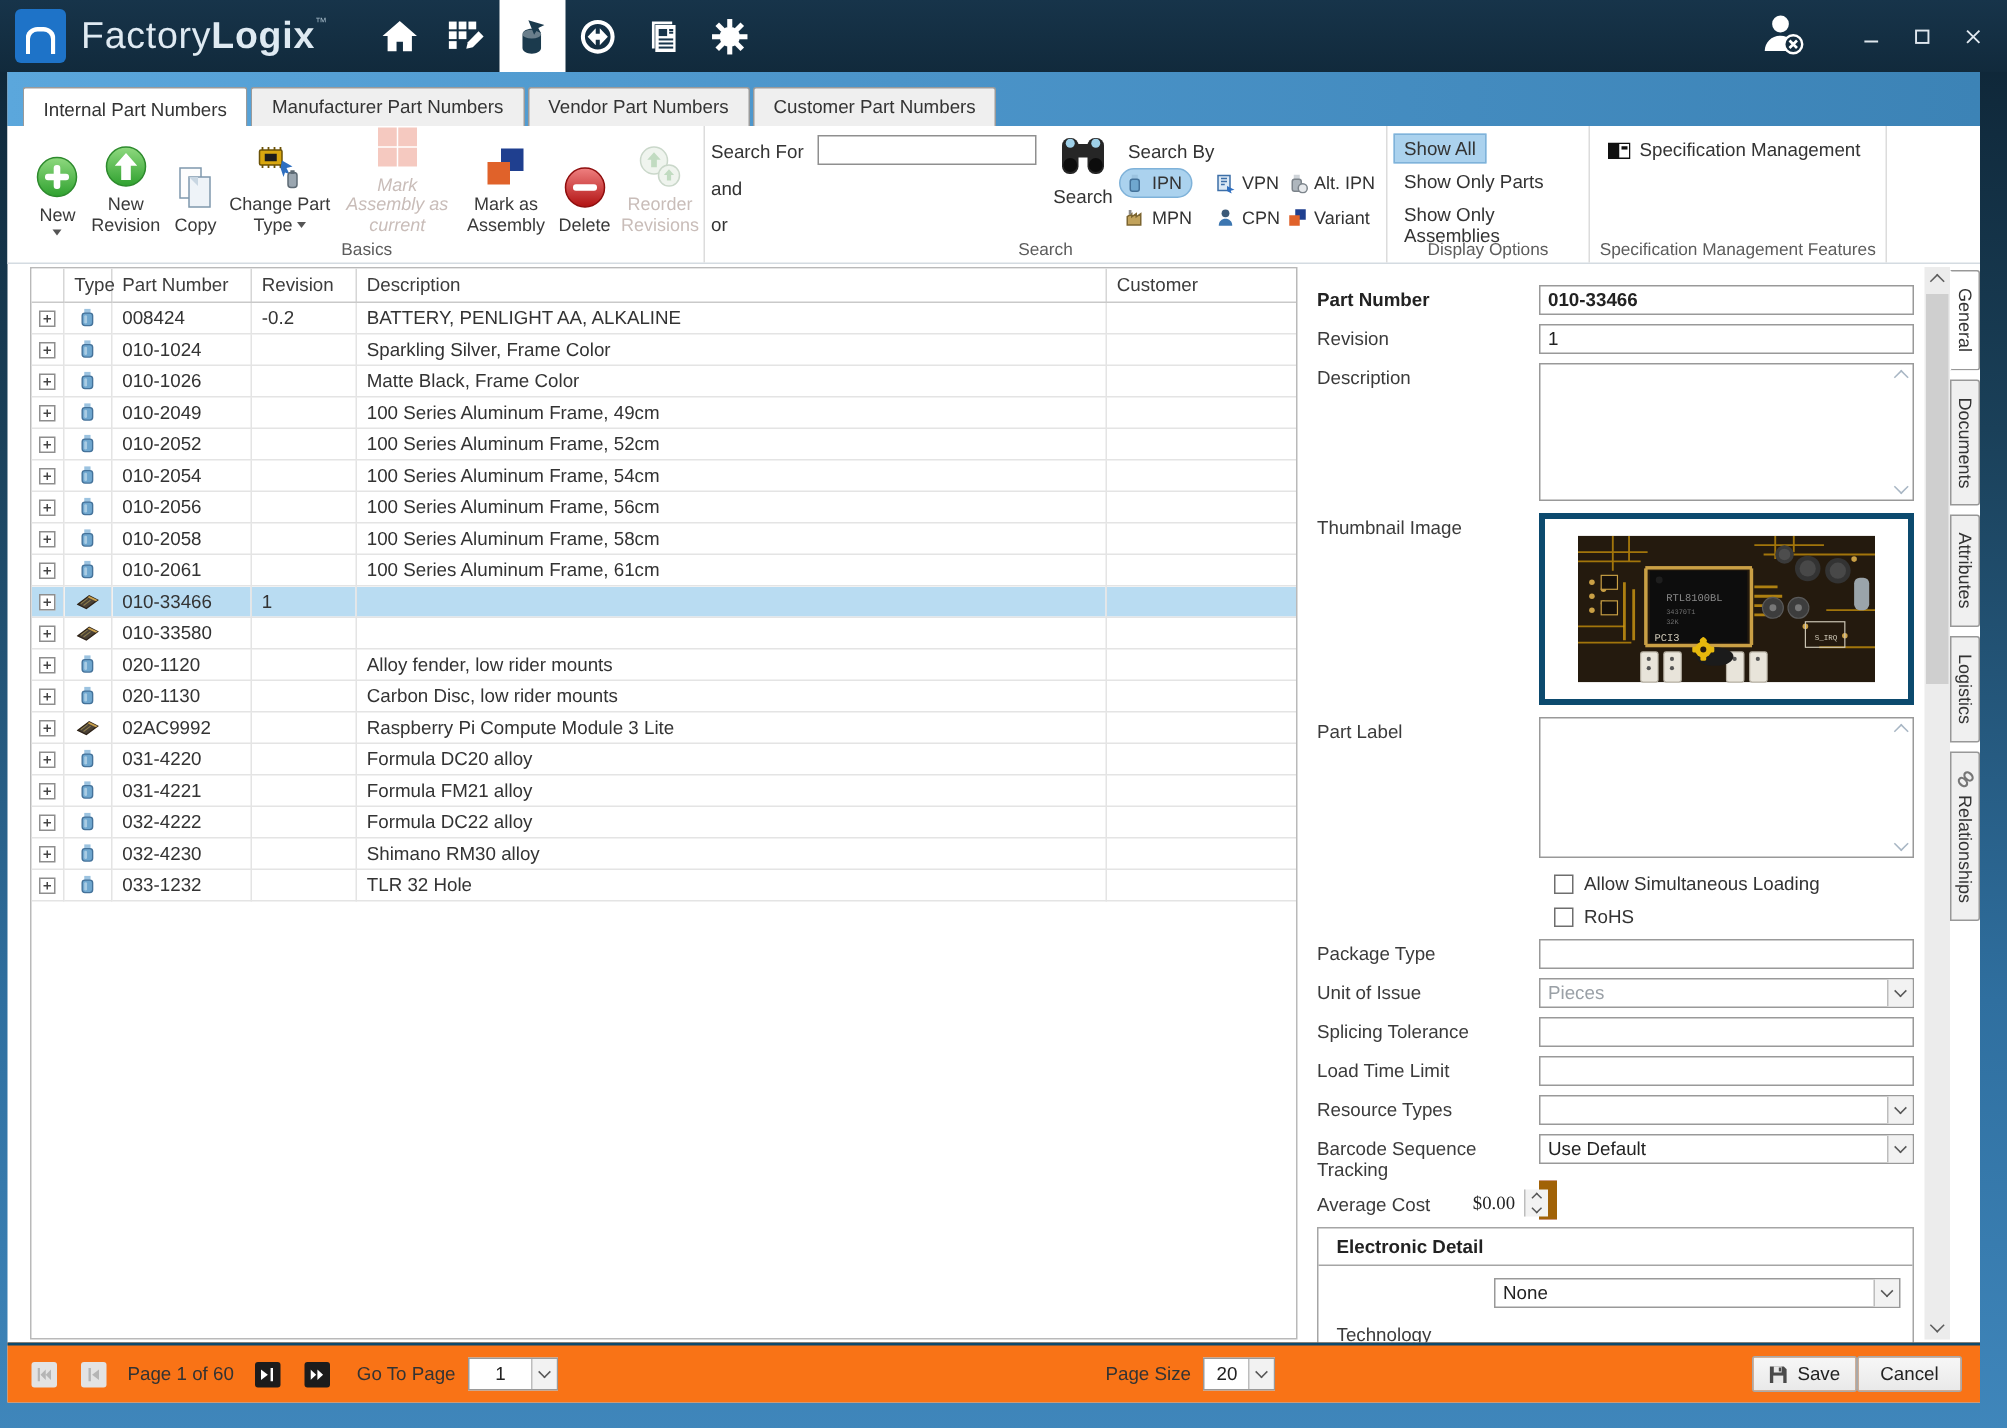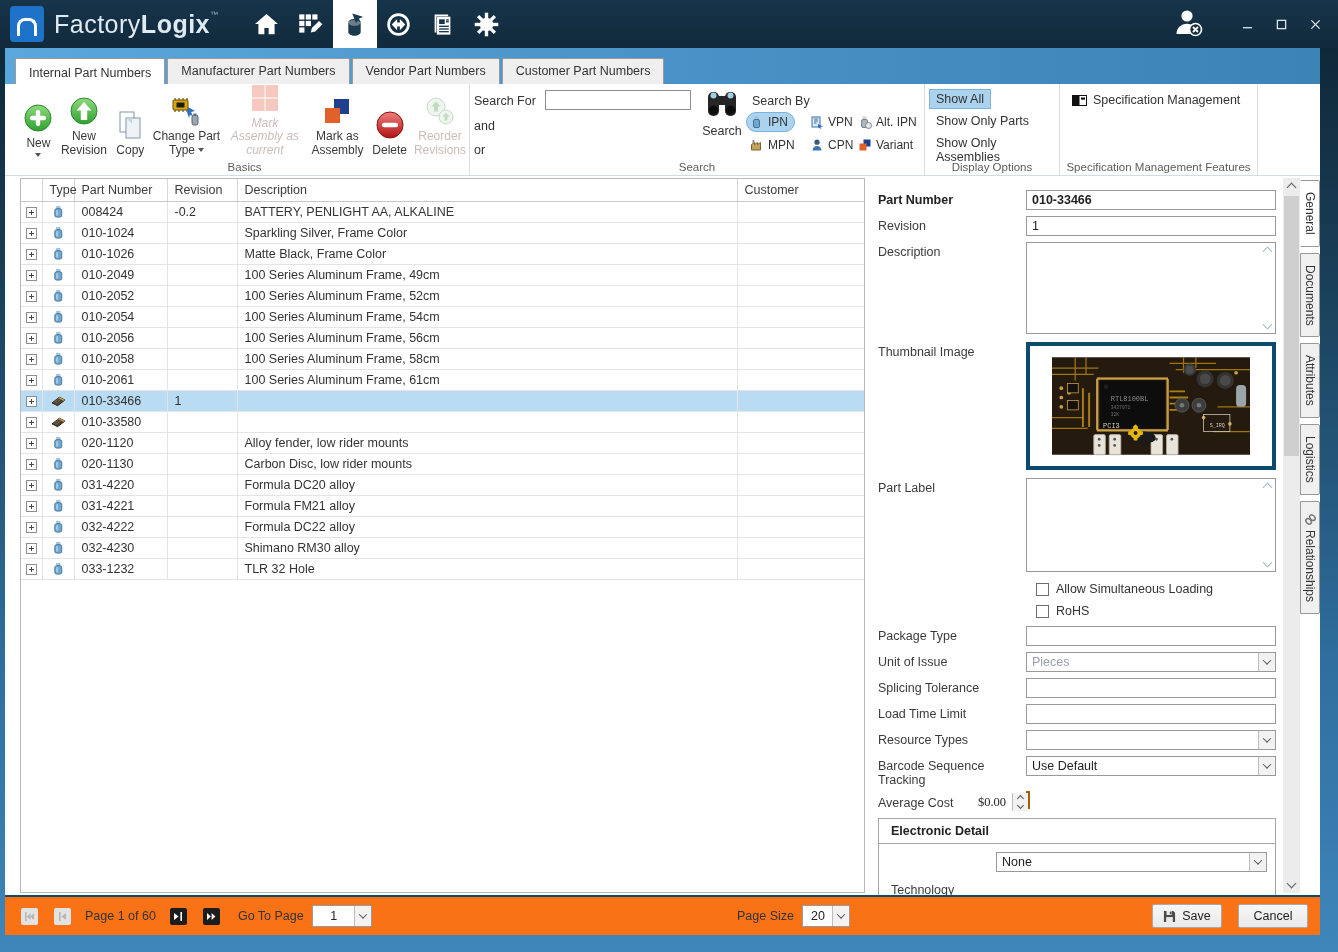"02AC9992" tr { html: none -> <tr> <td><span></span></td> <td> <svg> <path></path> <path></path> <path></path> </svg> </td> <td>02AC9992</td> <td></td> <td>Raspberry Pi Compute Module 3 Lite</td> <td></td> </tr> }
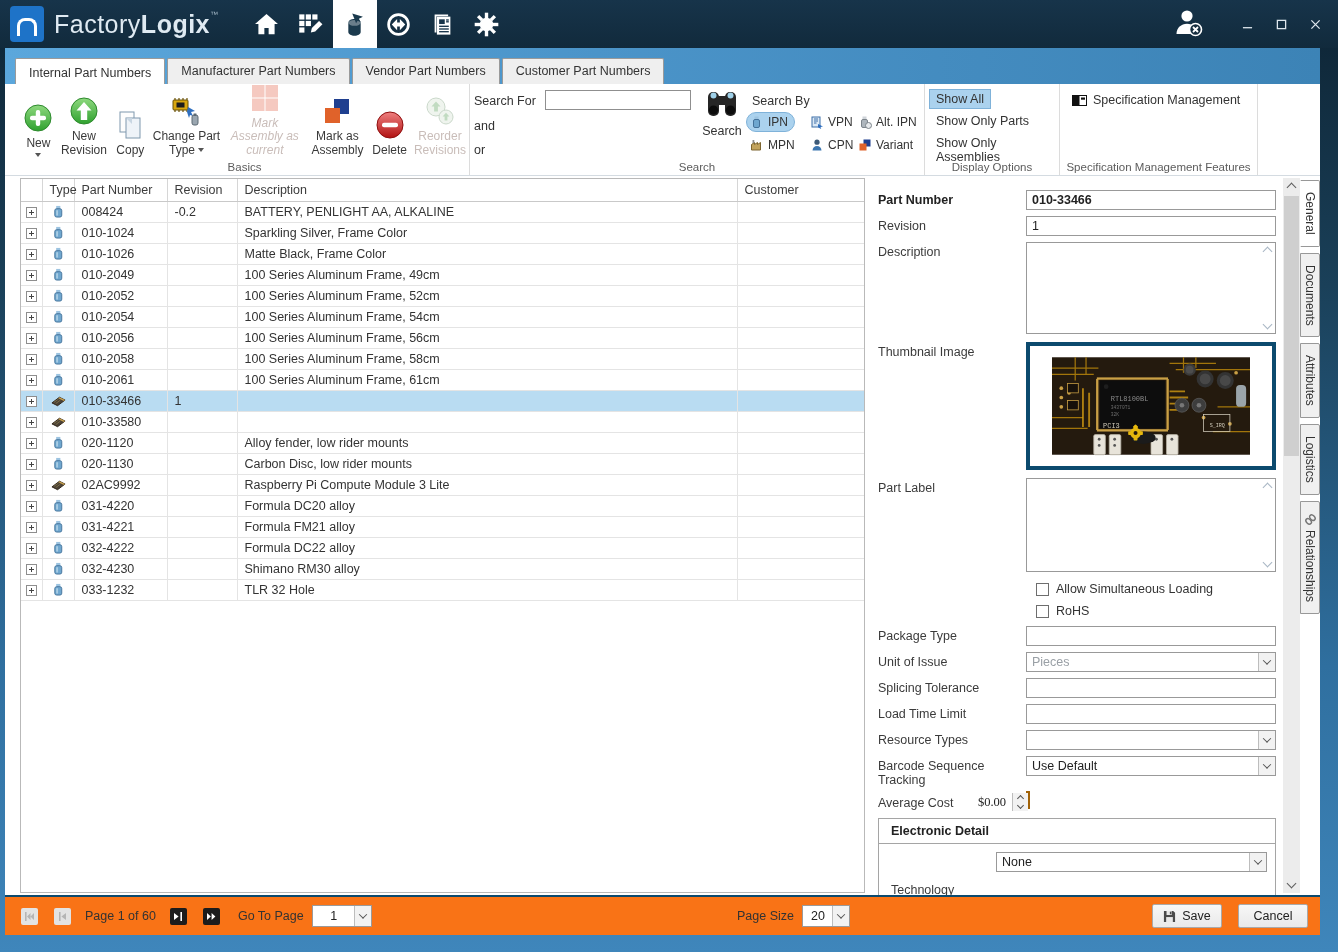"$0.00" .spinbox { border: 2px solid #a16207 -> 6px solid #a16207 }
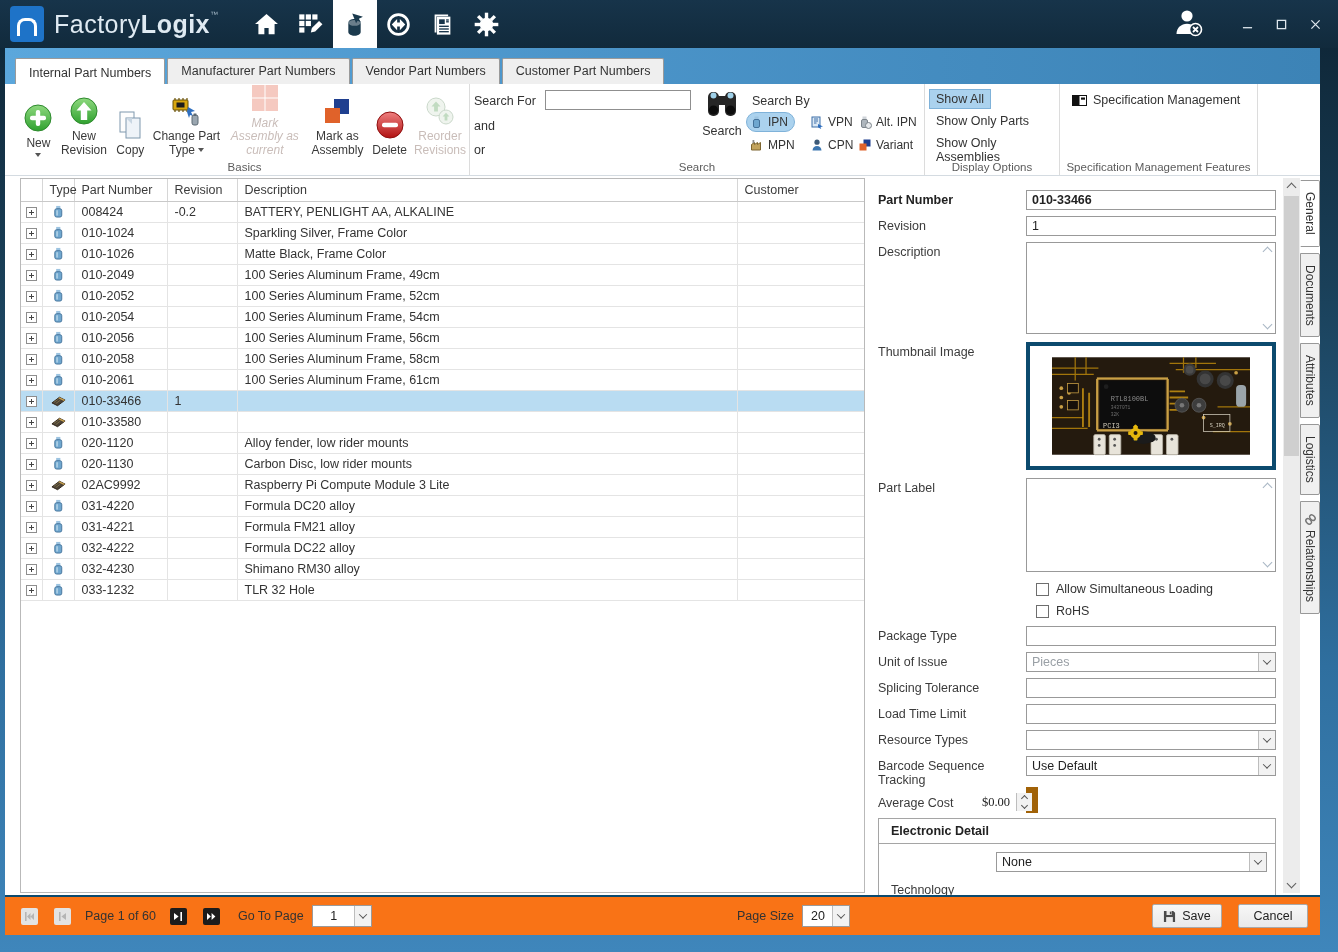"Save" .ftr-actions { gap: 16px -> none }
